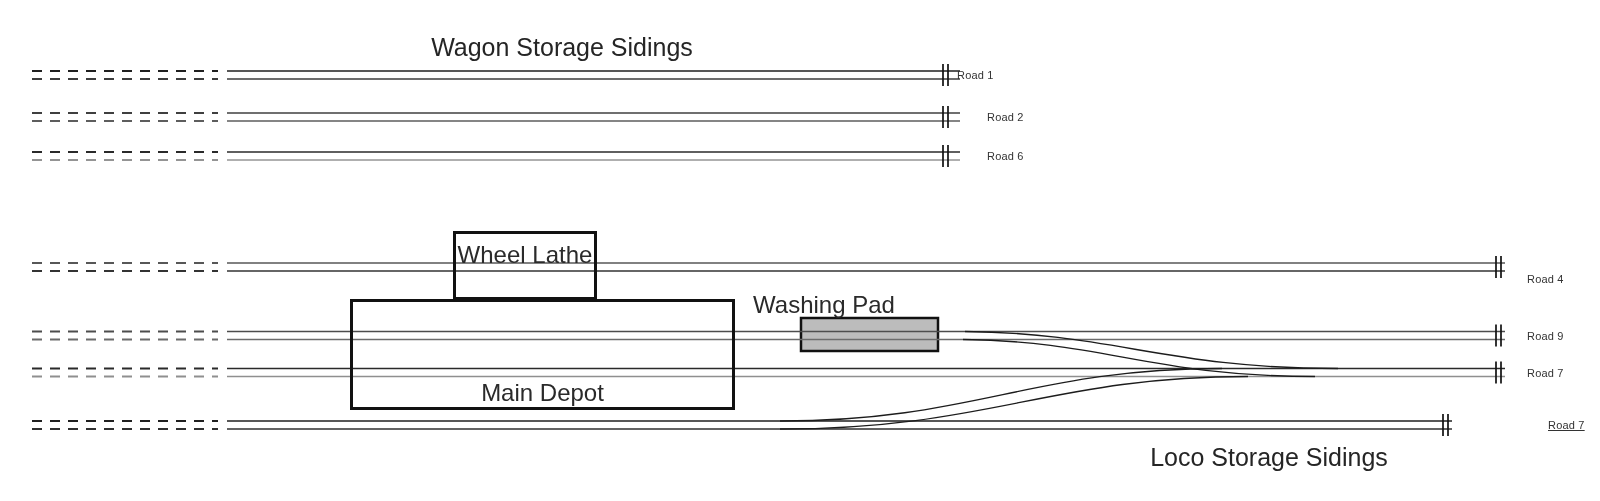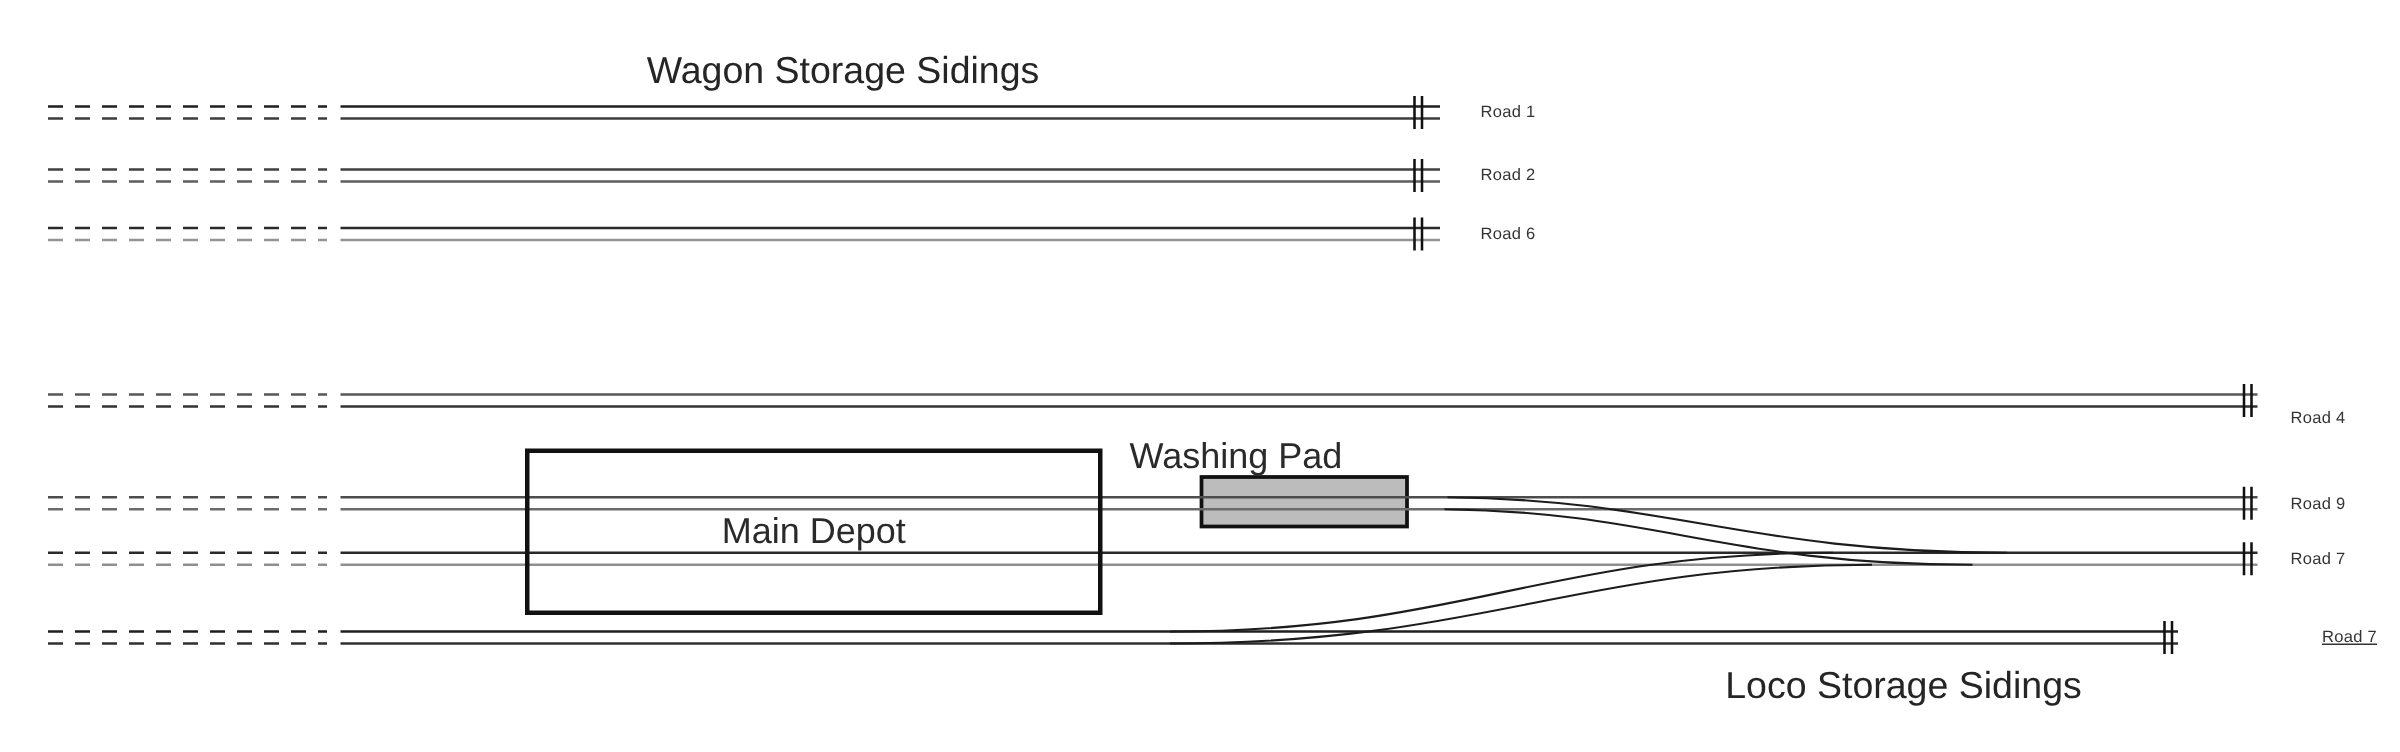"Road 1" span.road-label { left: 987px -> 957px }
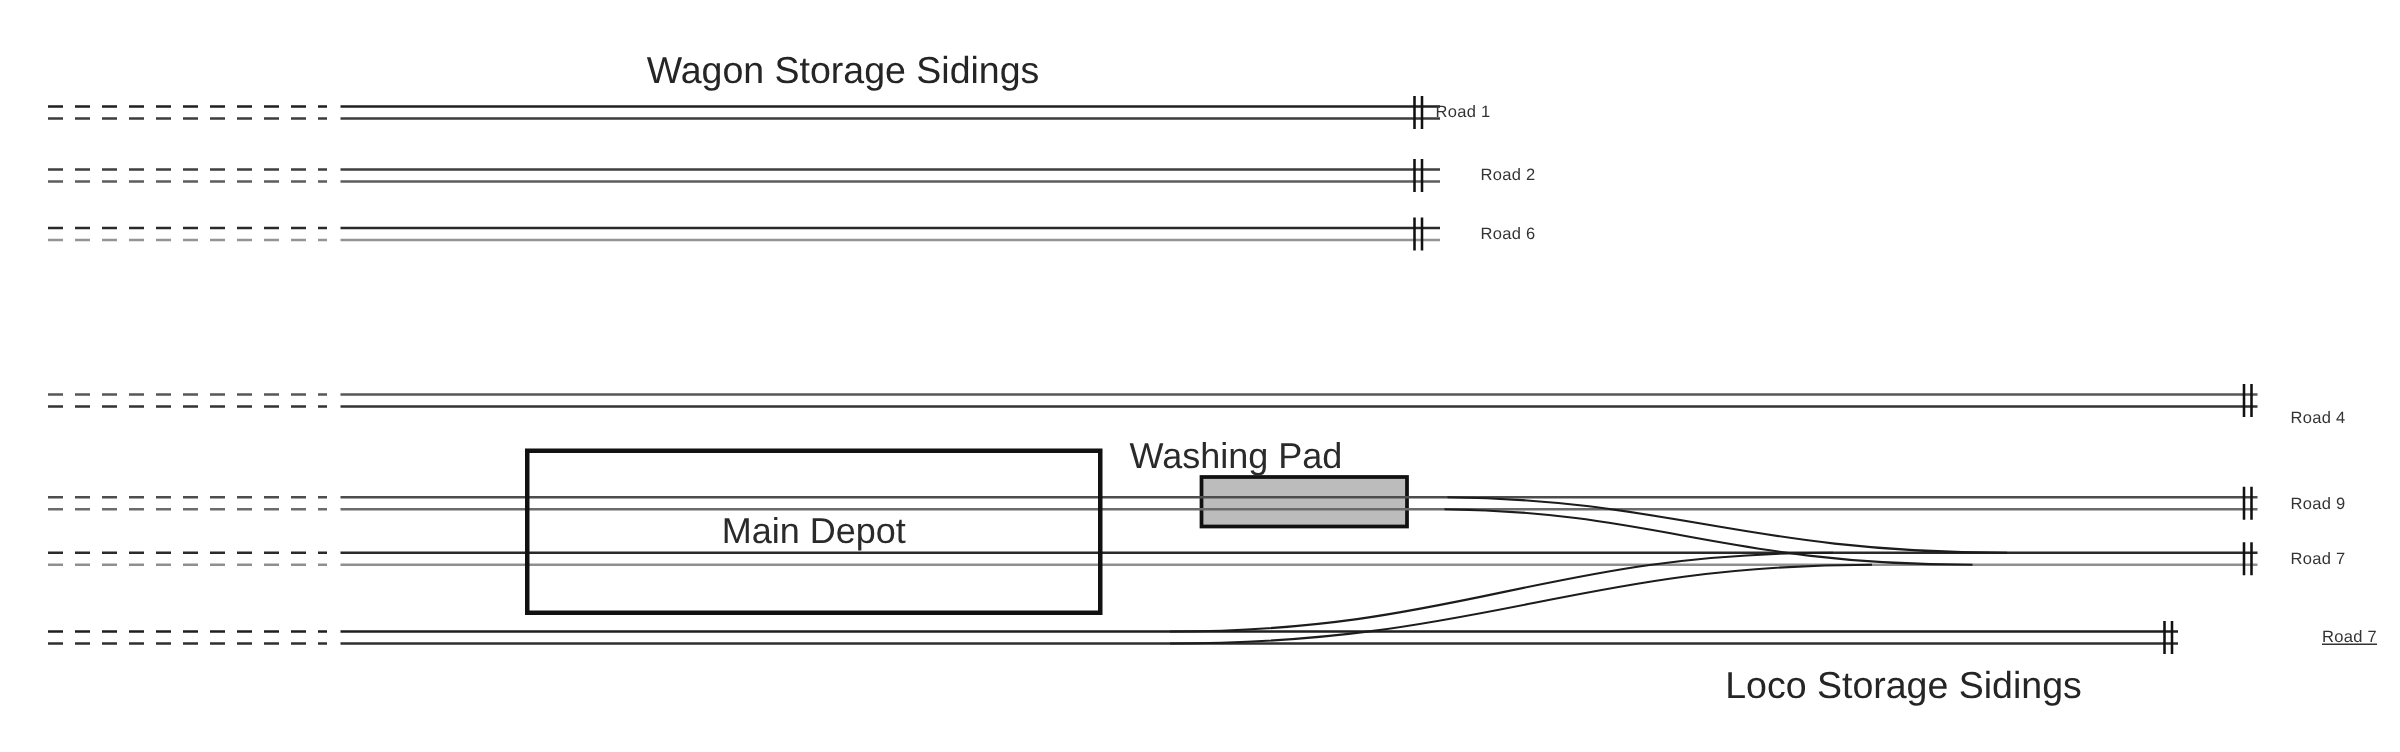"Wheel Lathe" div.building-box { html: none -> <div> <div>Wheel Lathe</div> </div> }
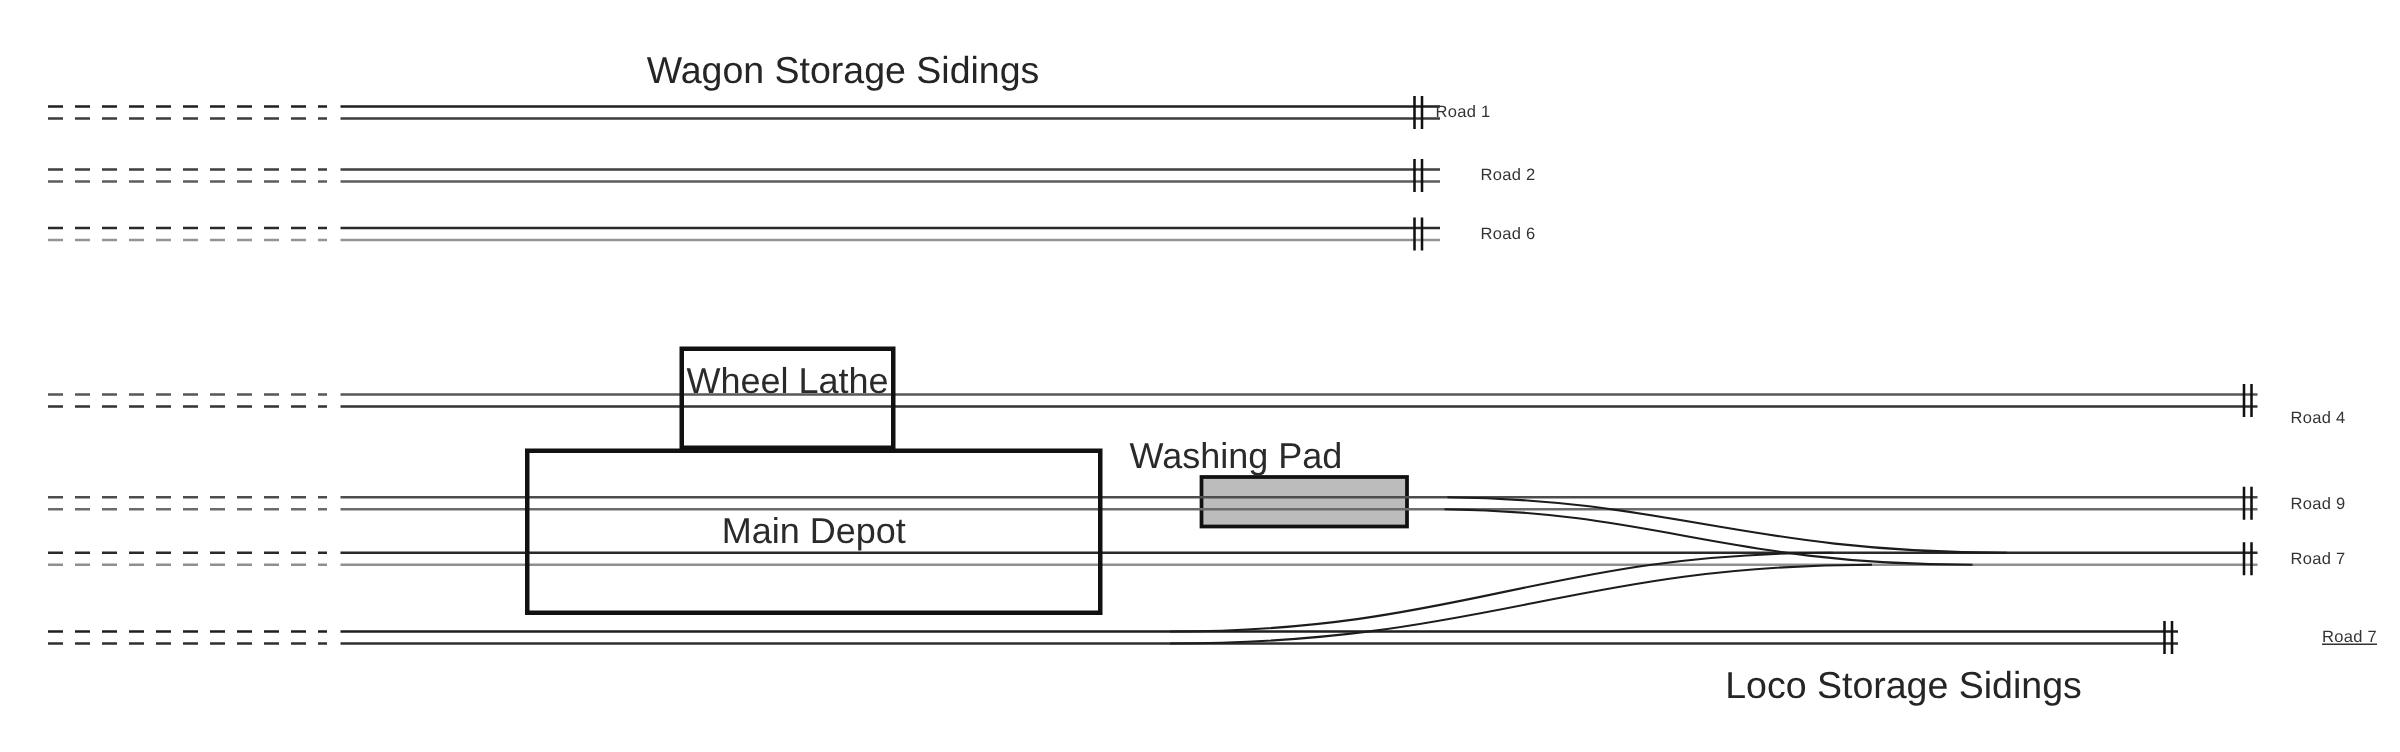"Main Depot" #main-depot-box { align-items: center -> flex-end }
